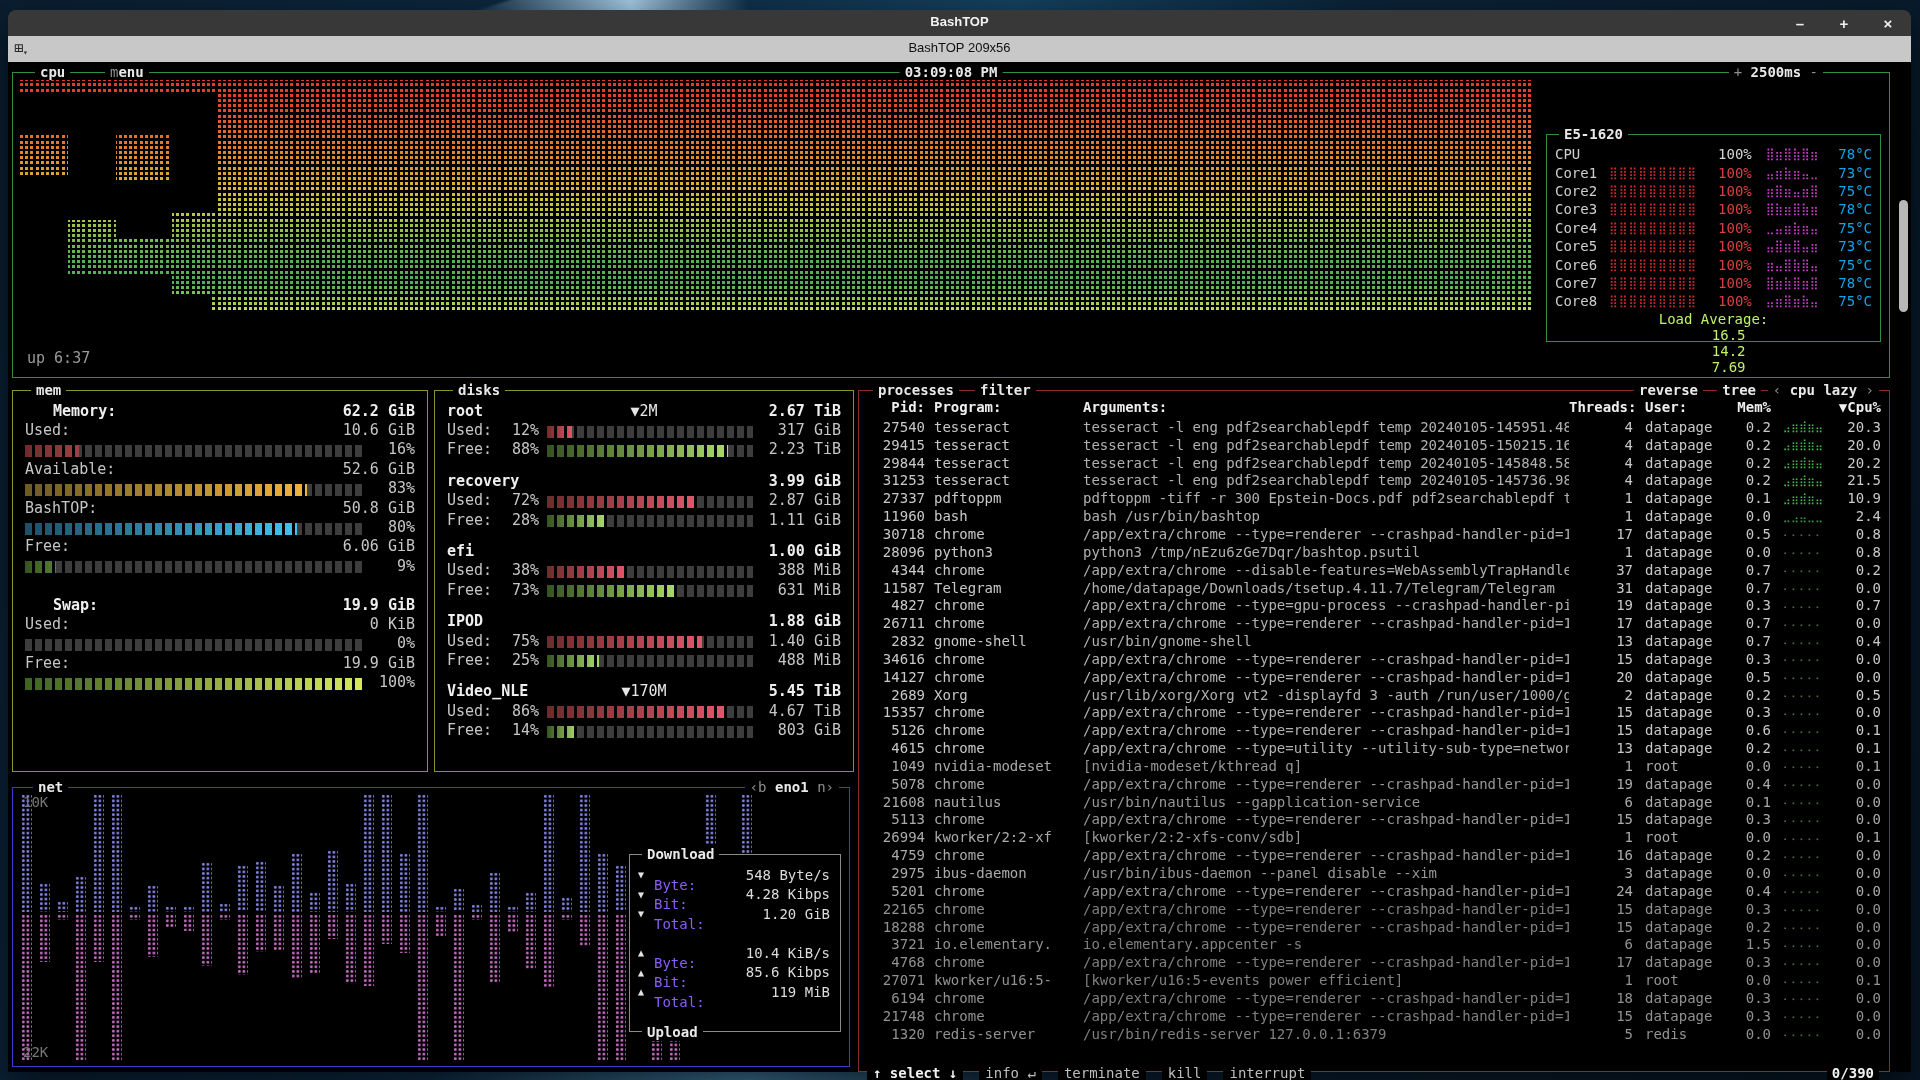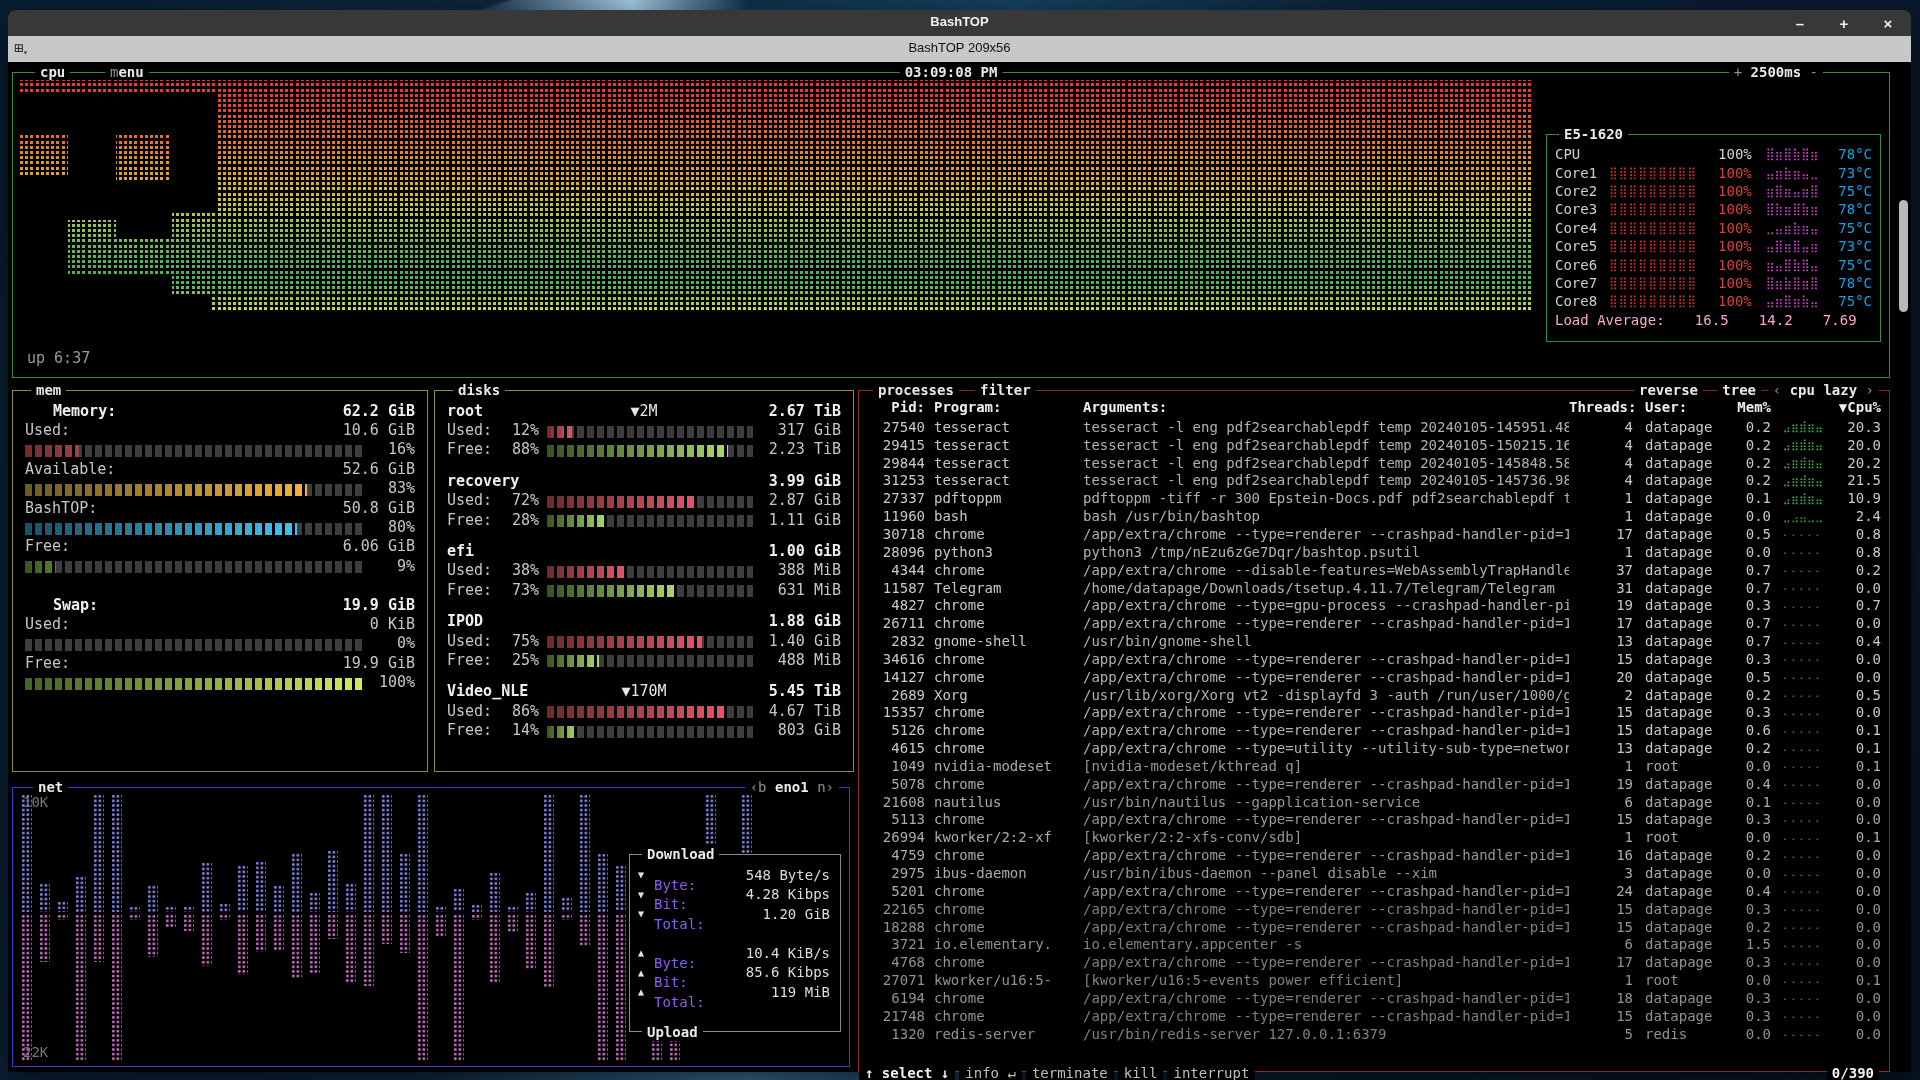"Load Average:" .loadavg { color: #f9a8d4 -> #bef264; flex-direction: none -> column }
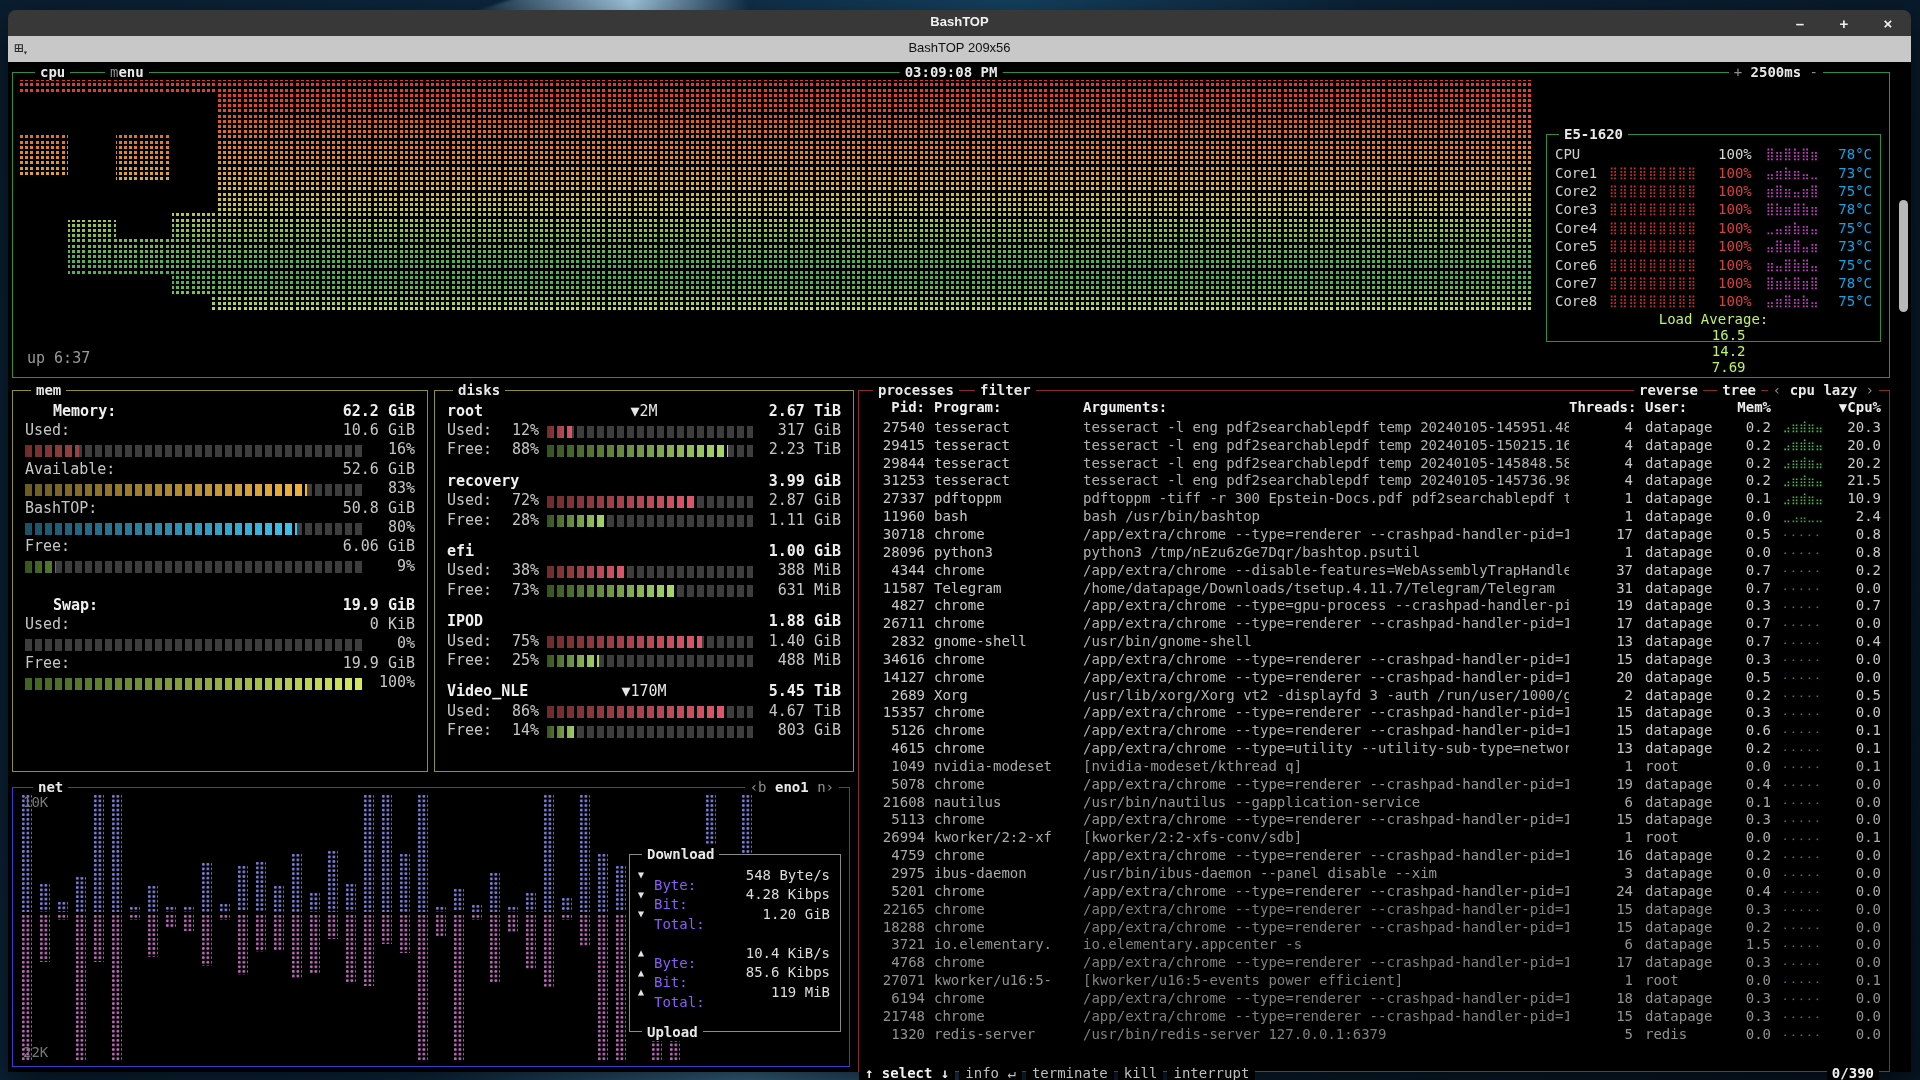"↑ select ↓" .proc-foot { gap: 4px -> 16px; left: 0 -> 8px }
